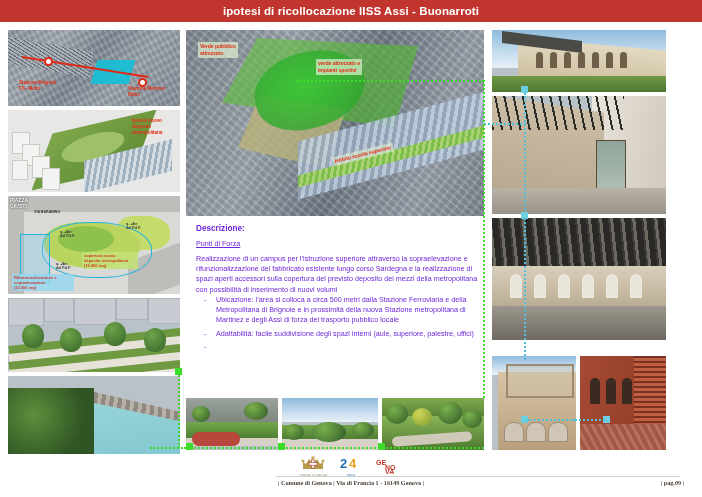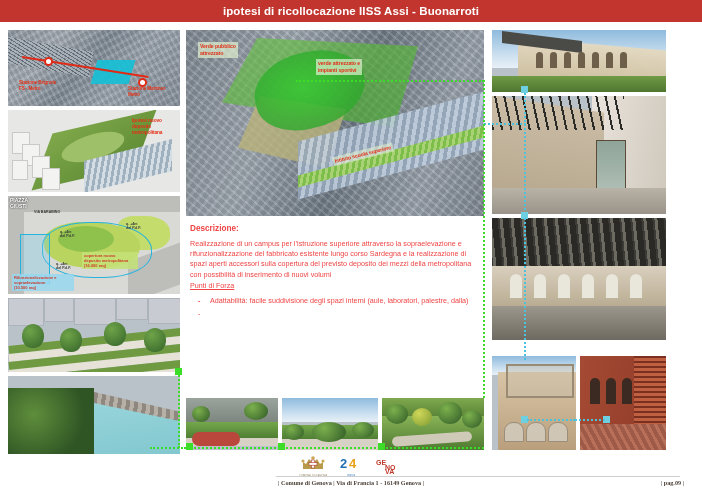"Descrizione:" #desc-panel { color: #ef4444 -> #6d28d9; left: 186px -> 192px }
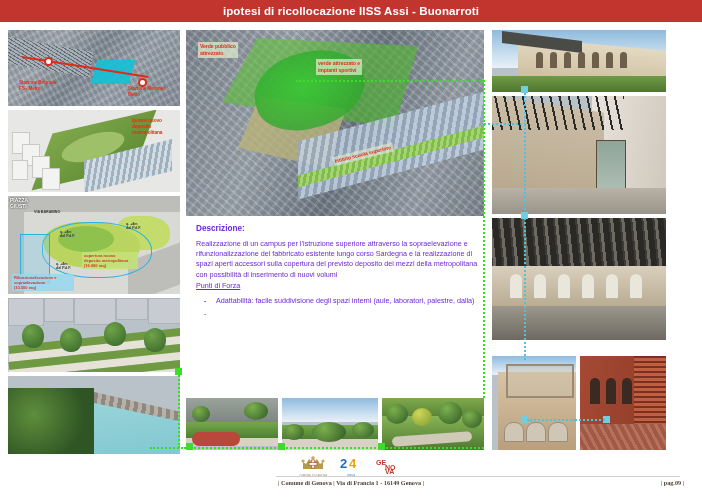"Realizzazione di un campus per" div { order: before "Punti di Forza" -> after "Punti di Forza" }
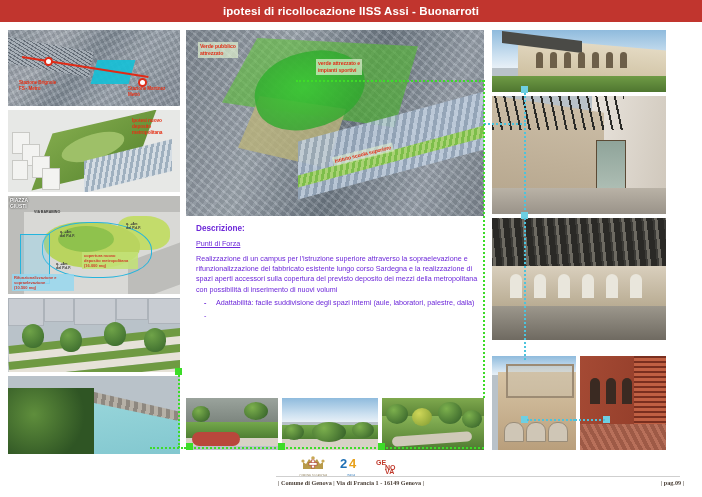"Ubicazione: l’area si colloca a" span { html: none -> <span>Ubicazione: l’area si colloca a circa 500 metri dalla Stazione Ferroviaria e della Metropolitana di Brignole e in prossimità della nuova Stazione metropolitana di Martinez e degli Assi di forza del trasporto pubblico locale</span> }
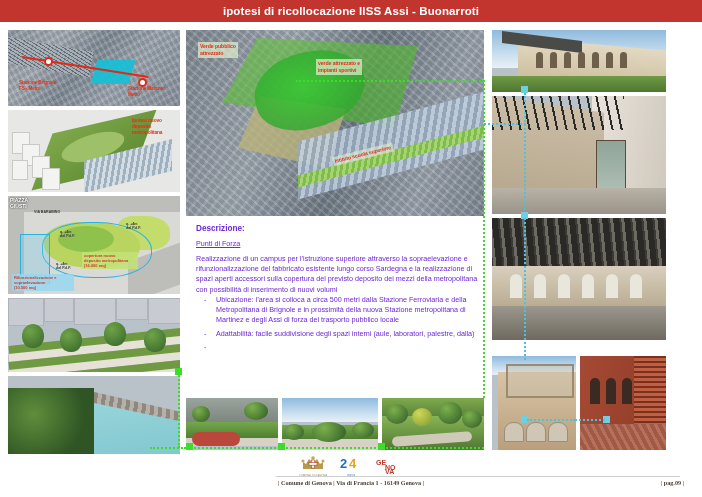"Adattabilità: facile suddivisione degli" span { text: laboratori, palestre, dalla -> superiore, palestre, uffici }
